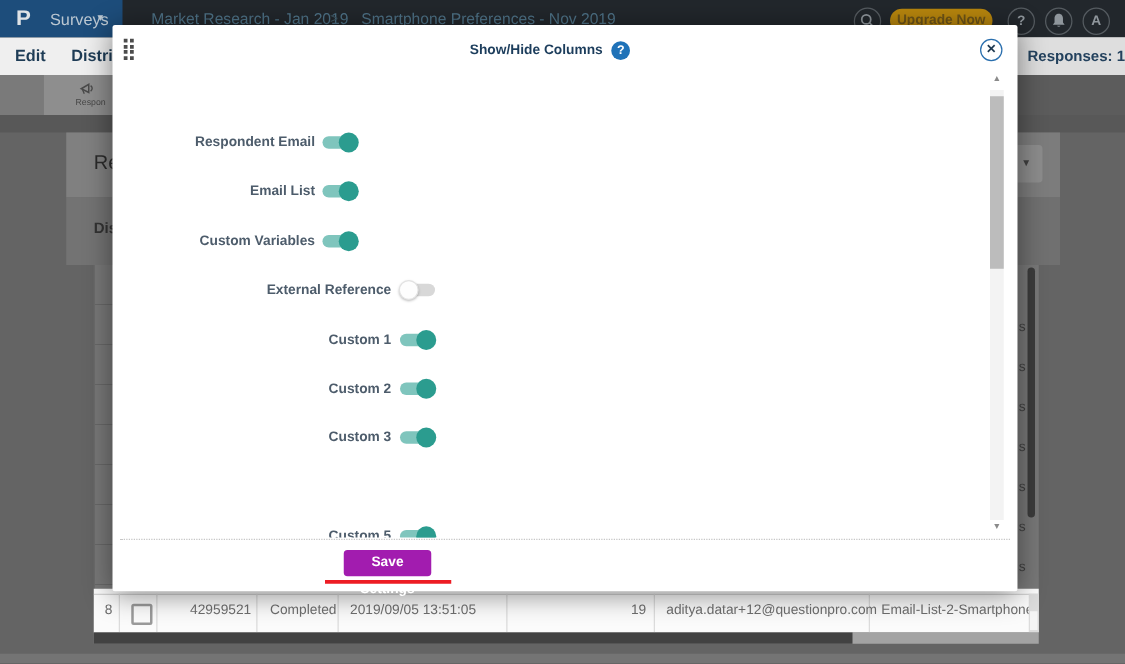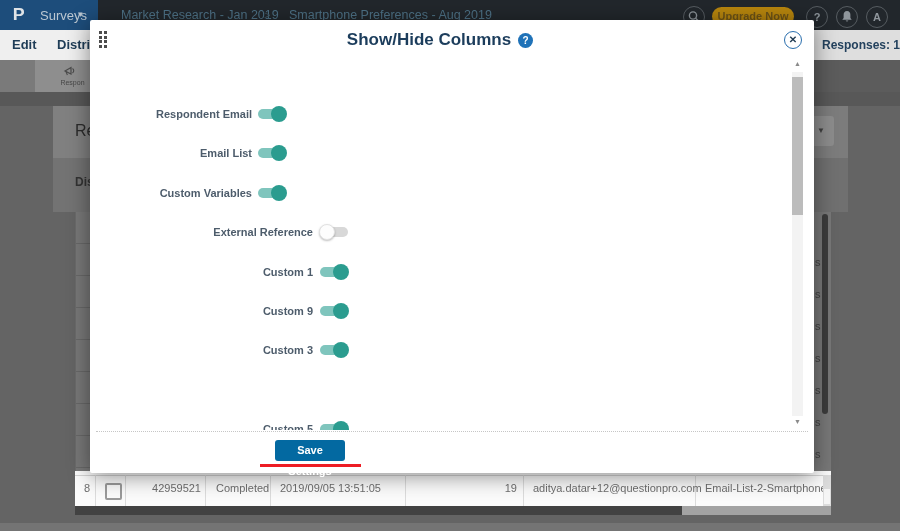"Smartphone Preferences - Aug 2019" div.abs { text: Aug -> Nov }
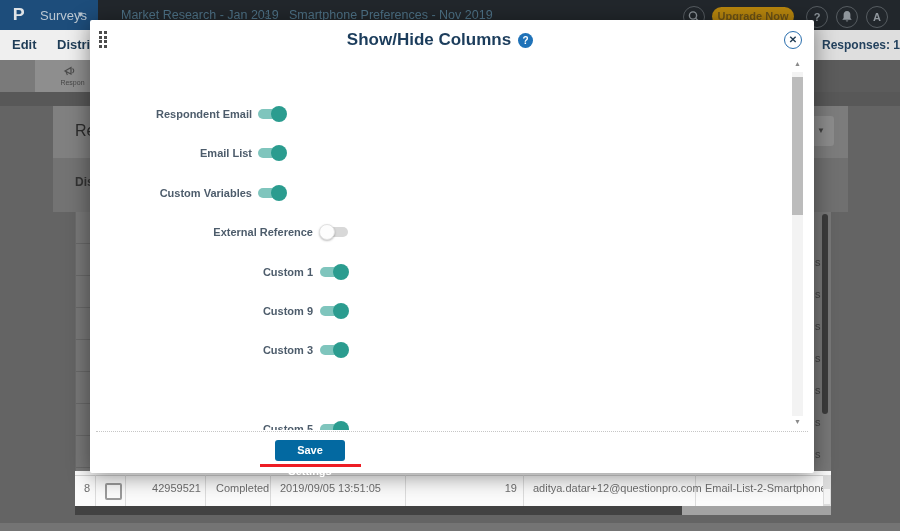"Show/Hide Columns" #modal-title { font-size: 17px -> 11px }
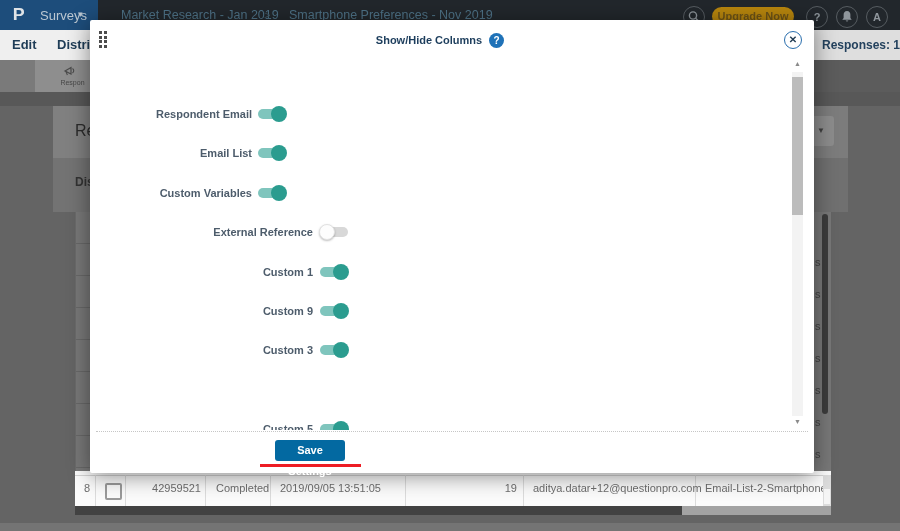"Custom 9" div.t-label { text: 9 -> 2 }
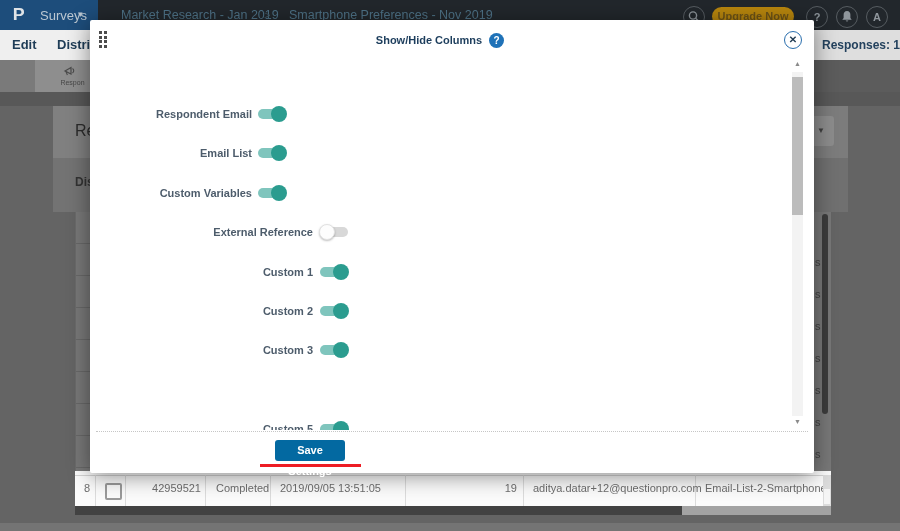"Save Settings" #save-btn { background: #0369a1 -> #a21caf }
